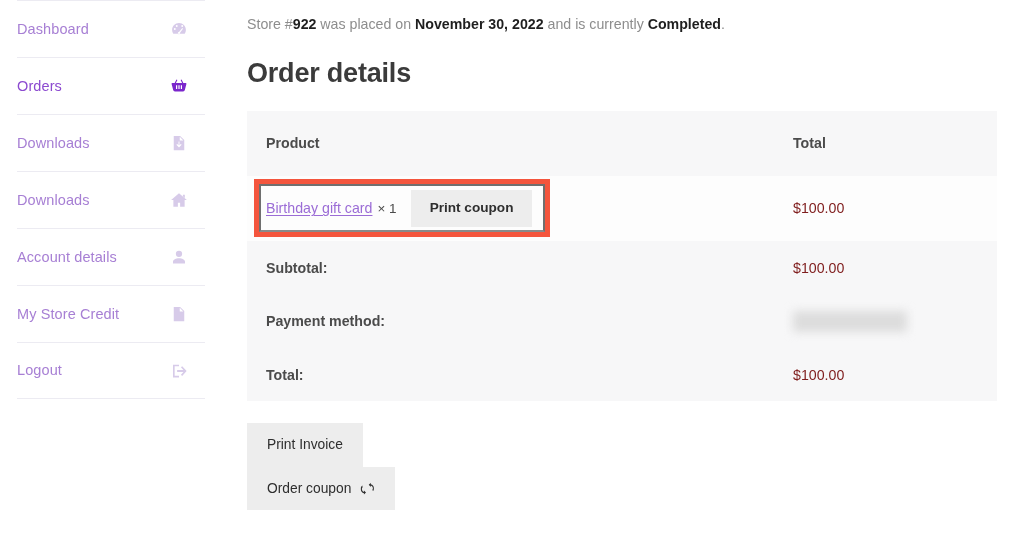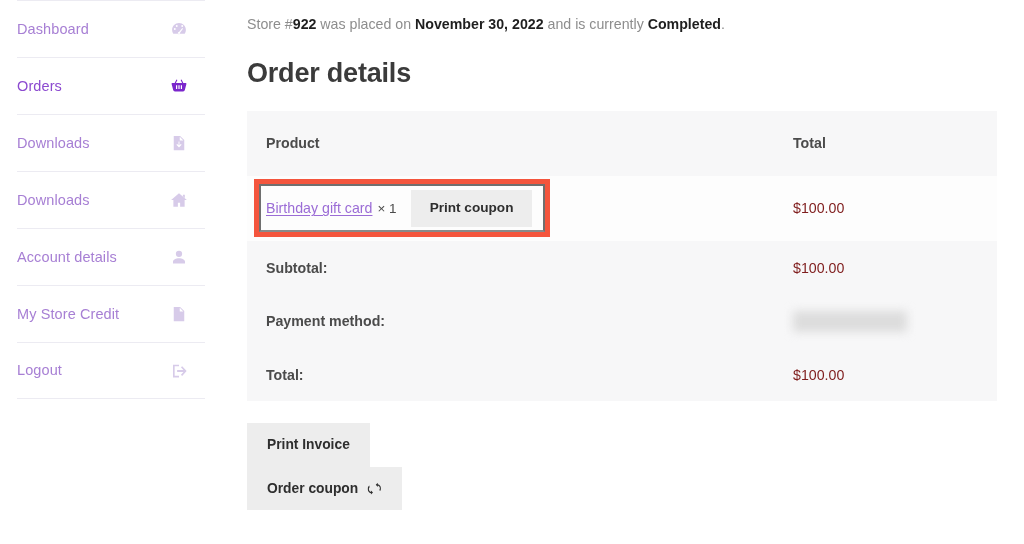"Print Invoice" .action-btn { font-weight: 700 -> 400 }
